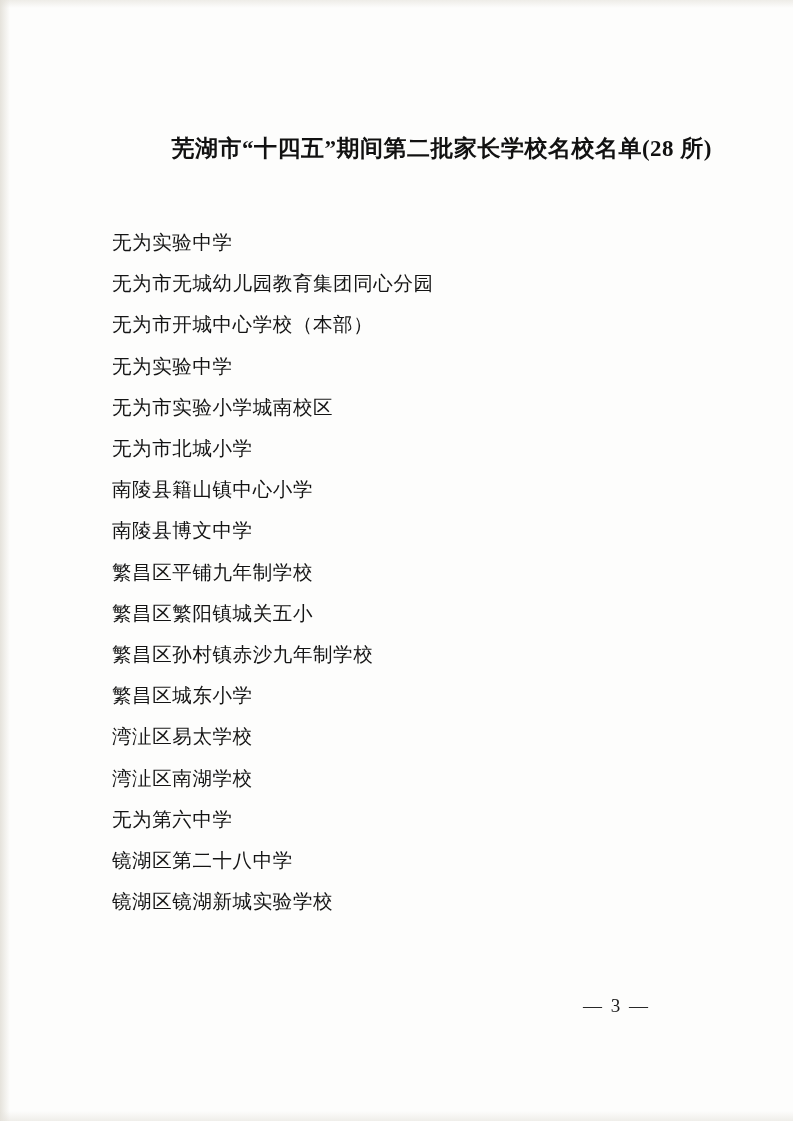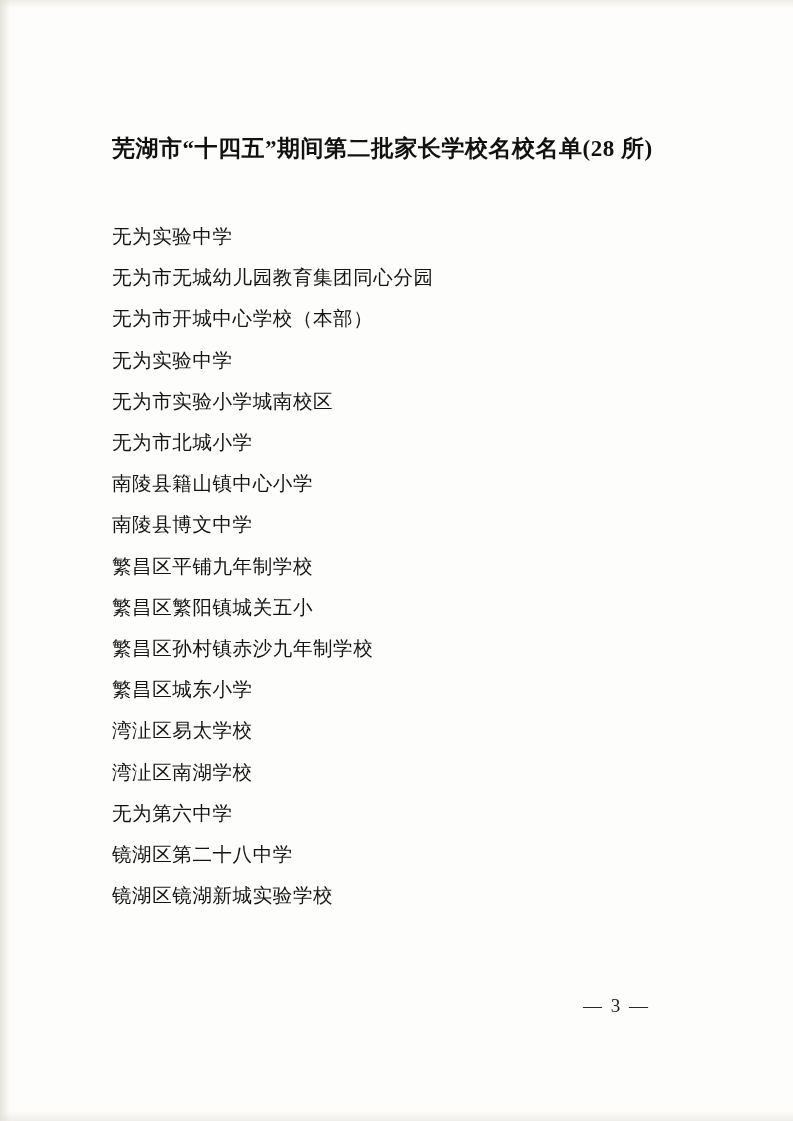"芜湖市“十四五”期间第二批家长学校名校名单(28 所)" .doc-title { text-align: none -> right }
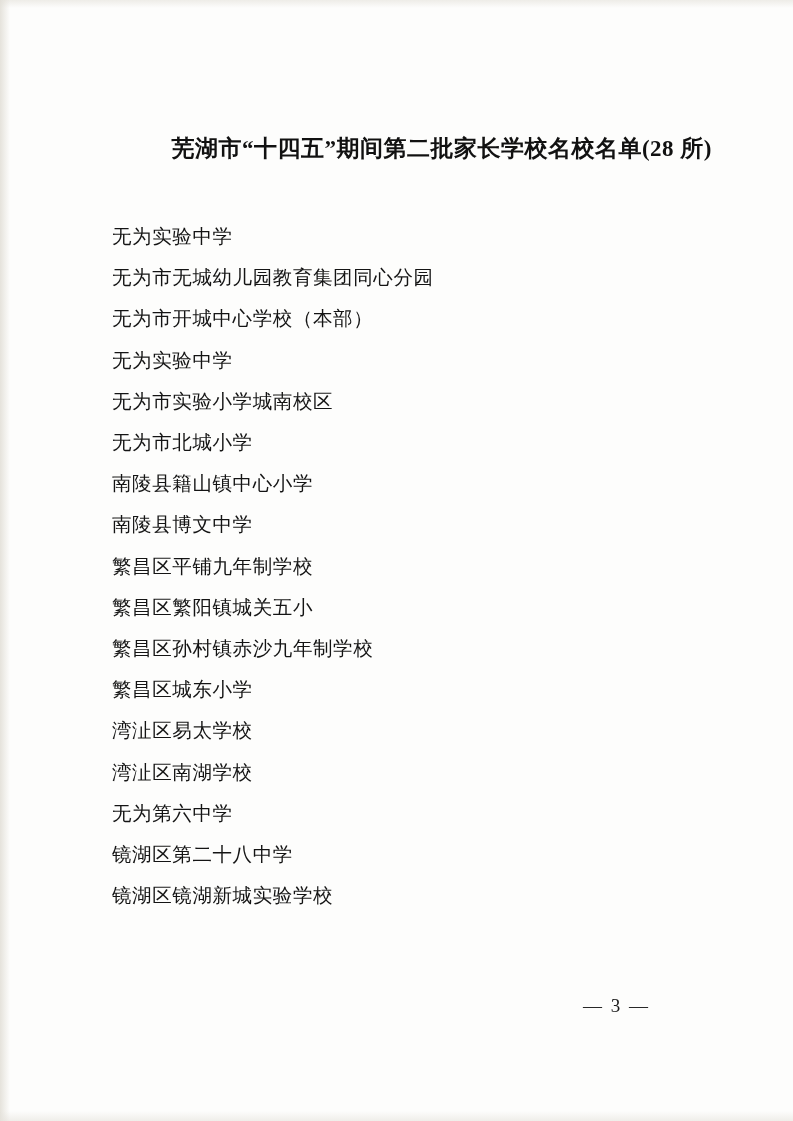"无为实验中学" .school-list { top: 216px -> 222px }
